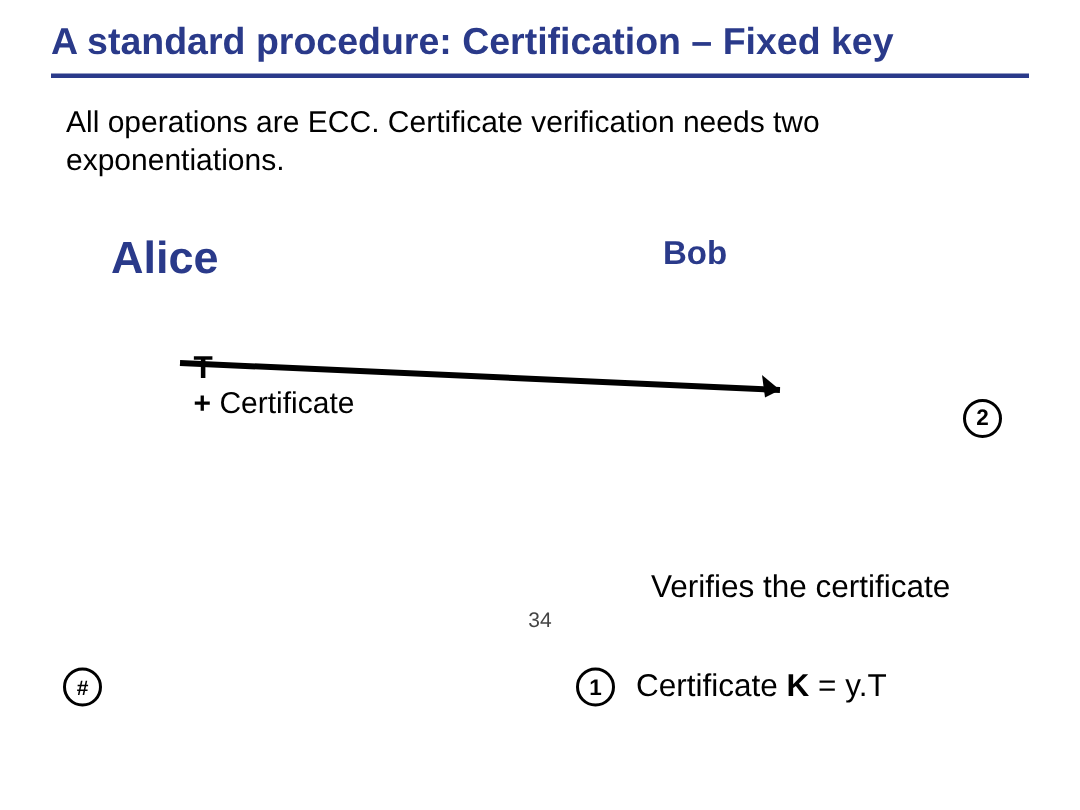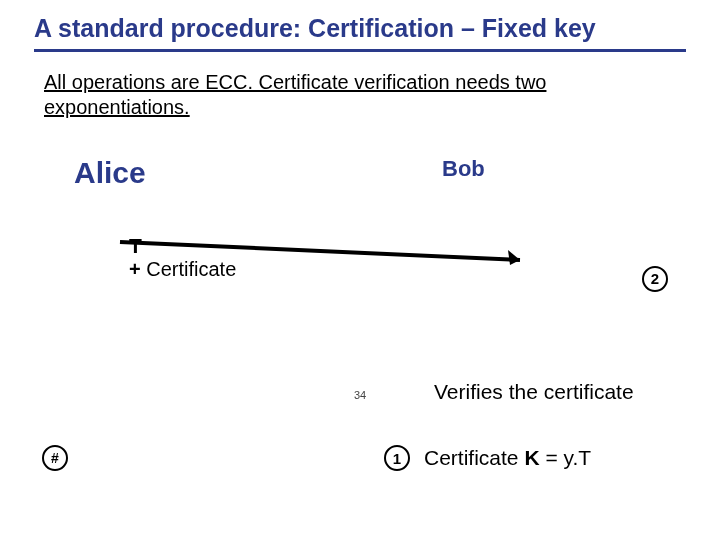"All operations are ECC. Certificate" .intro { text-decoration: underline -> none }
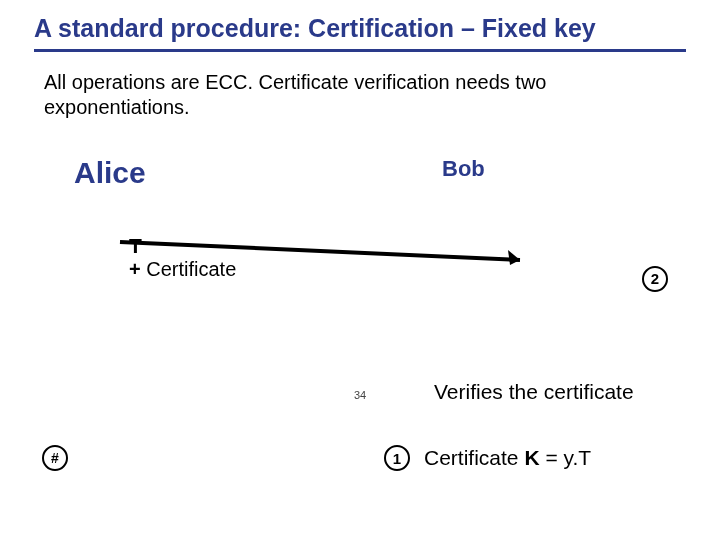"34" .pagenum { bottom: 36px -> 16px; font-size: 11px -> 14px }
